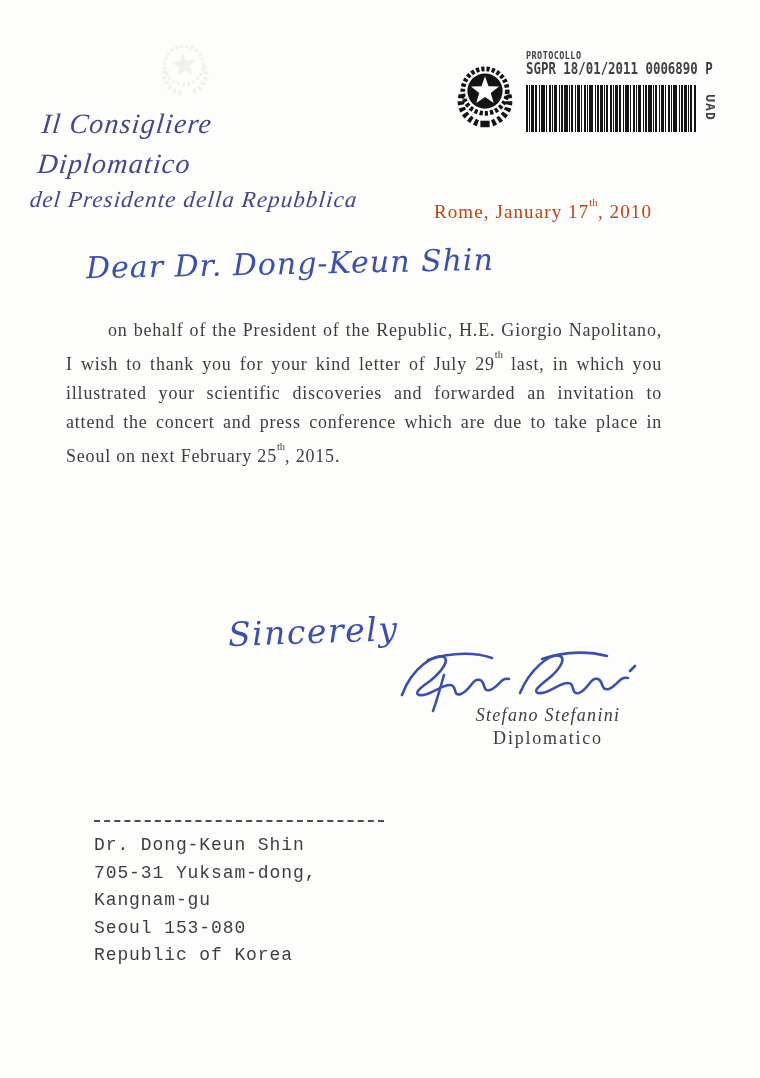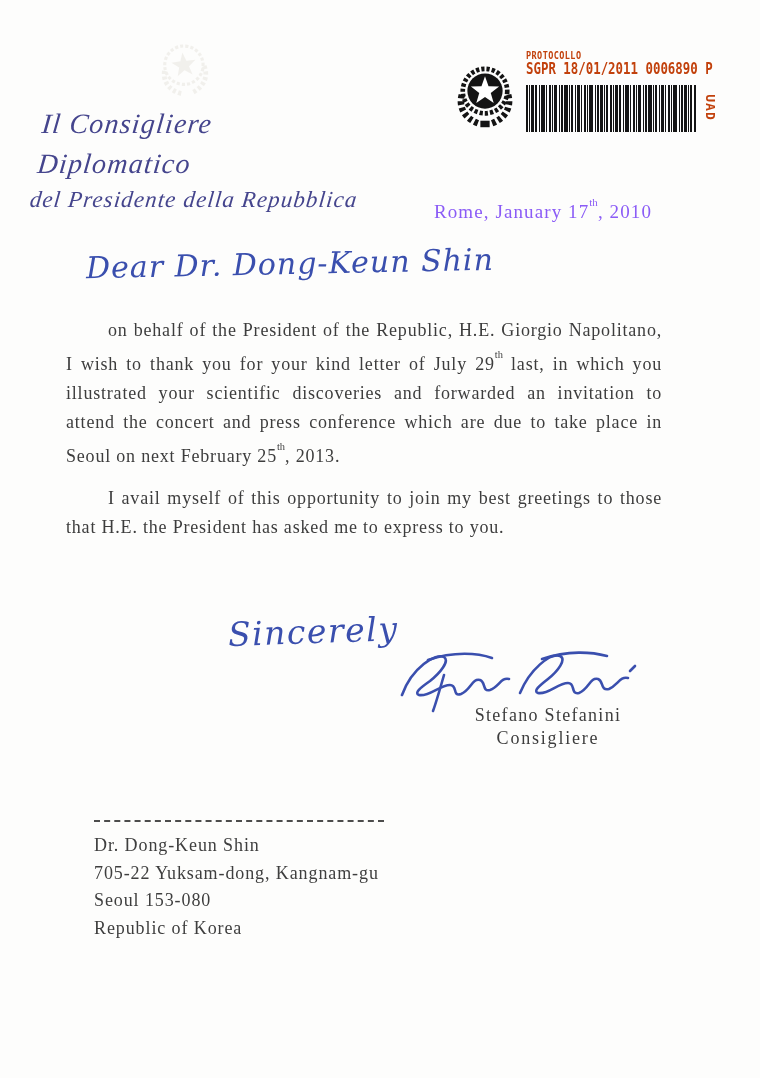"PROTOCOLLO" .stamp { color: #c2410c -> #404040 }
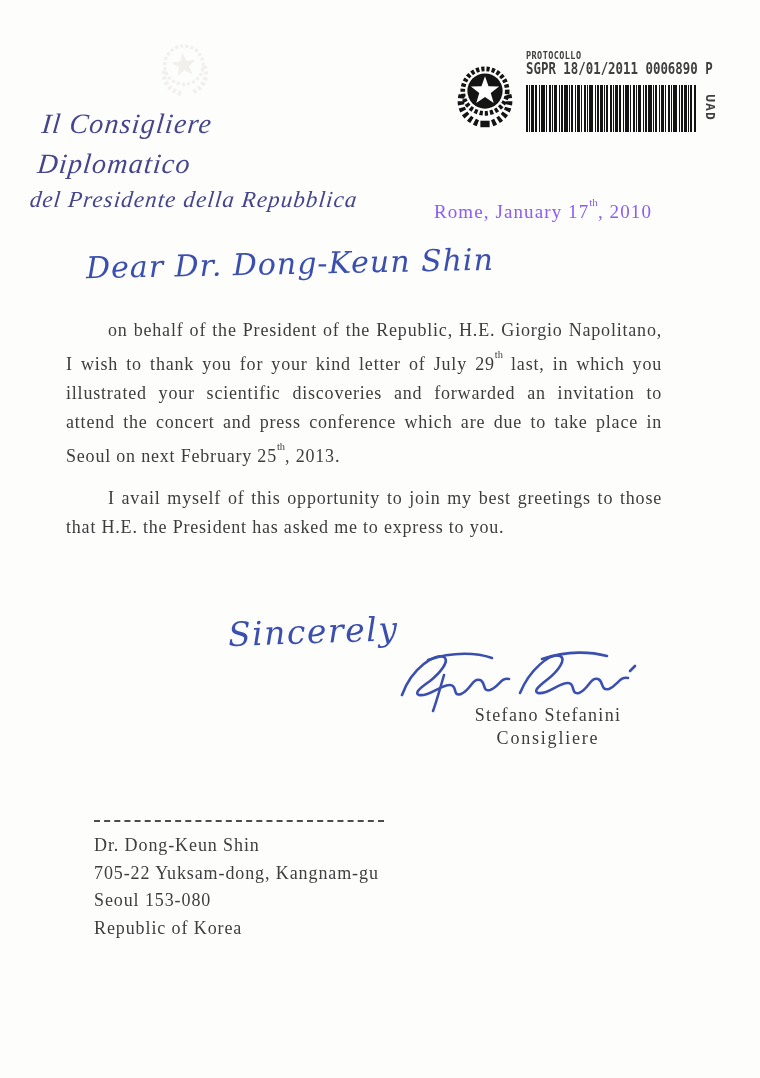"Rome, January 17th, 2010" .dateline { color: #8b5cf6 -> #c2410c }
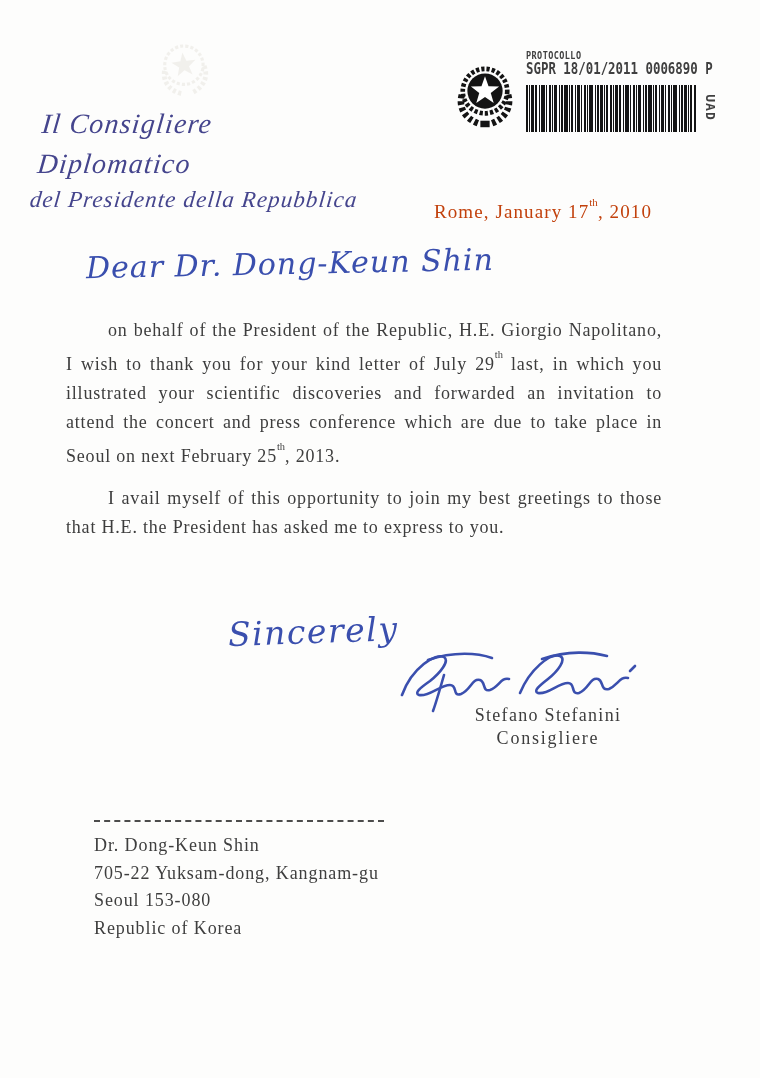", 2013." span { text: 2013 -> 2015 }
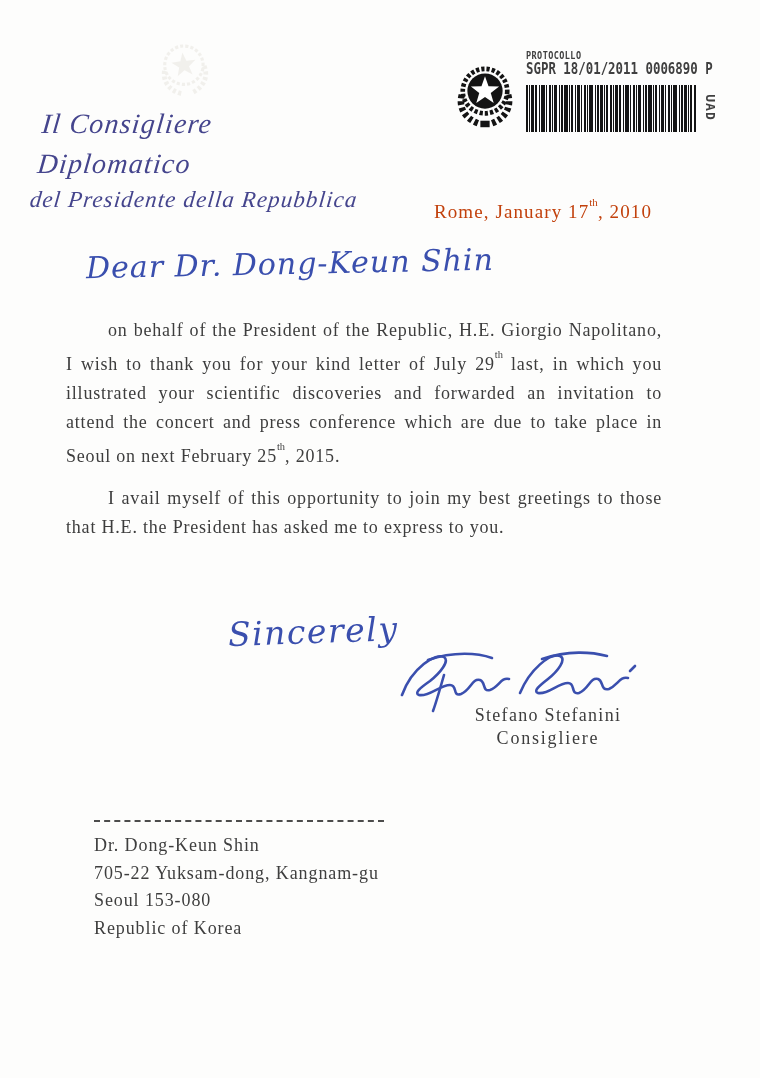"I avail myself of this" p { html: <p><span>I avail myself of this opportunity to join my best greetings to those that H.E. the President has asked me to express to you.</span></p> -> none }
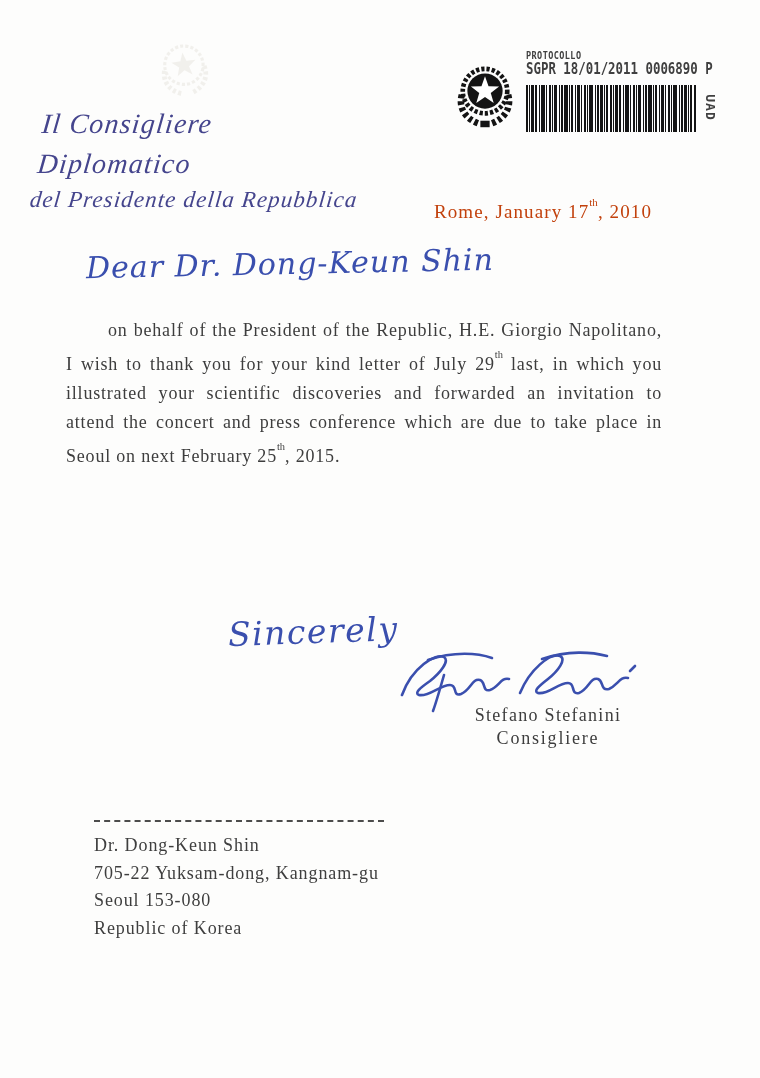"Stefano Stefanini" .signer .name { font-style: none -> italic }
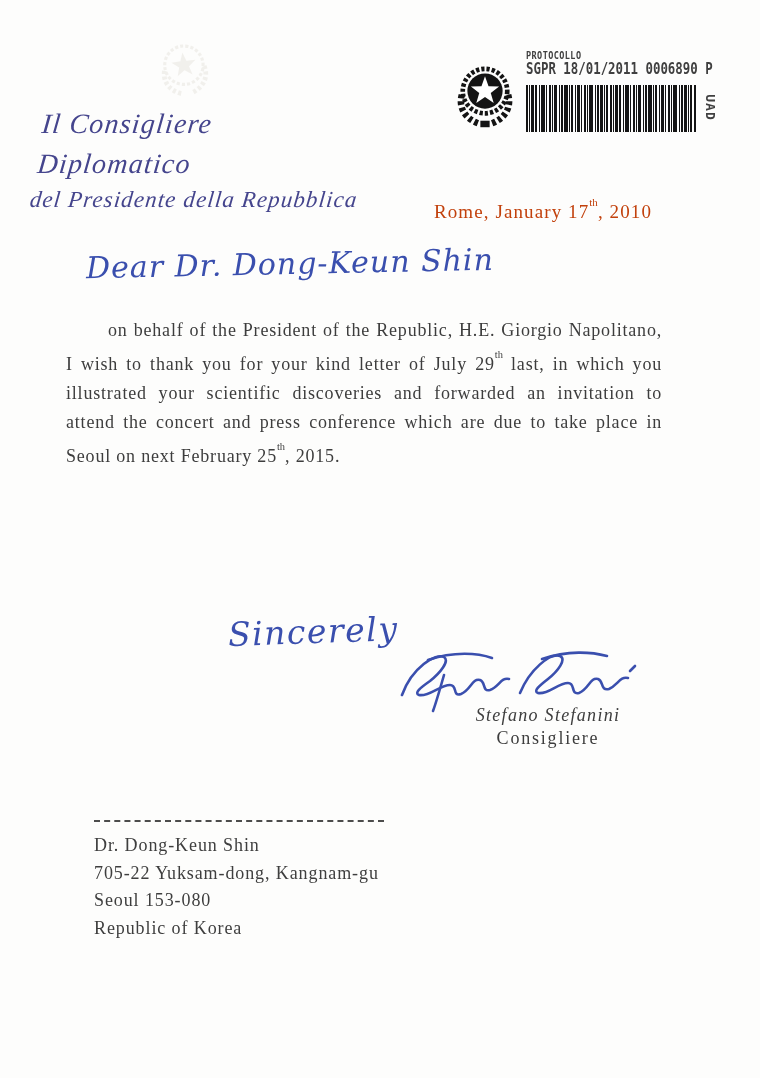"Consigliere" div.title { text: Consigliere -> Diplomatico }
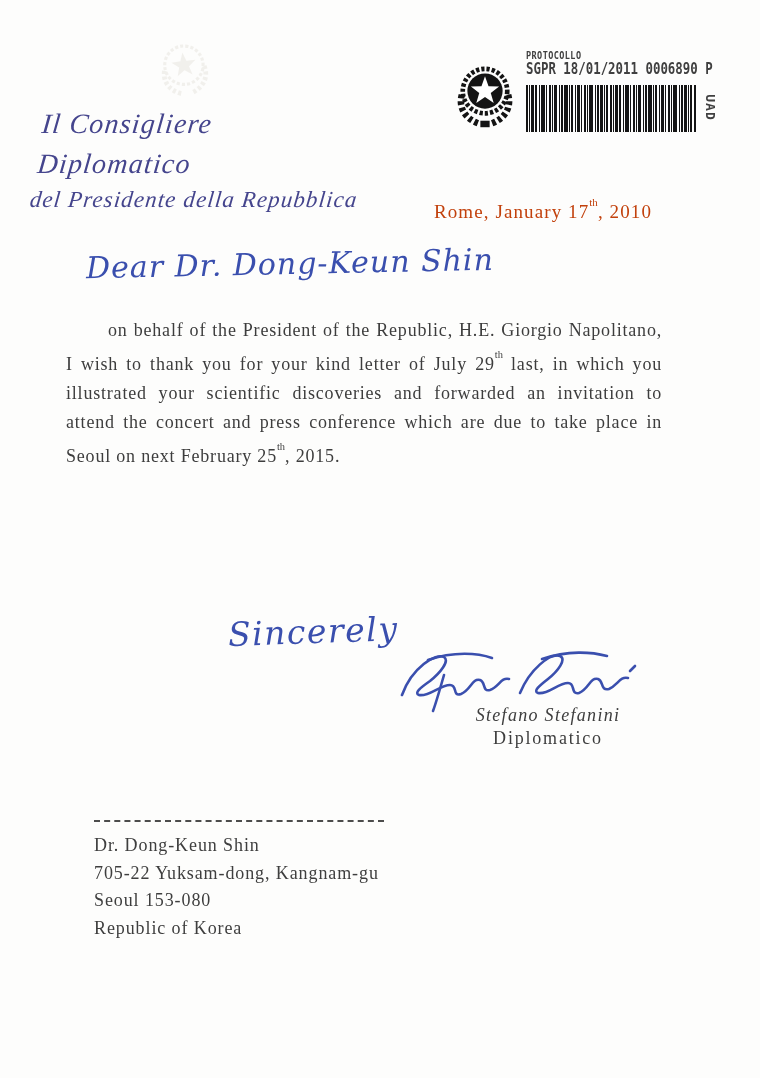"Dr. Dong-Keun Shin" .recipient { font-family: none -> Liberation Mono, monospace }
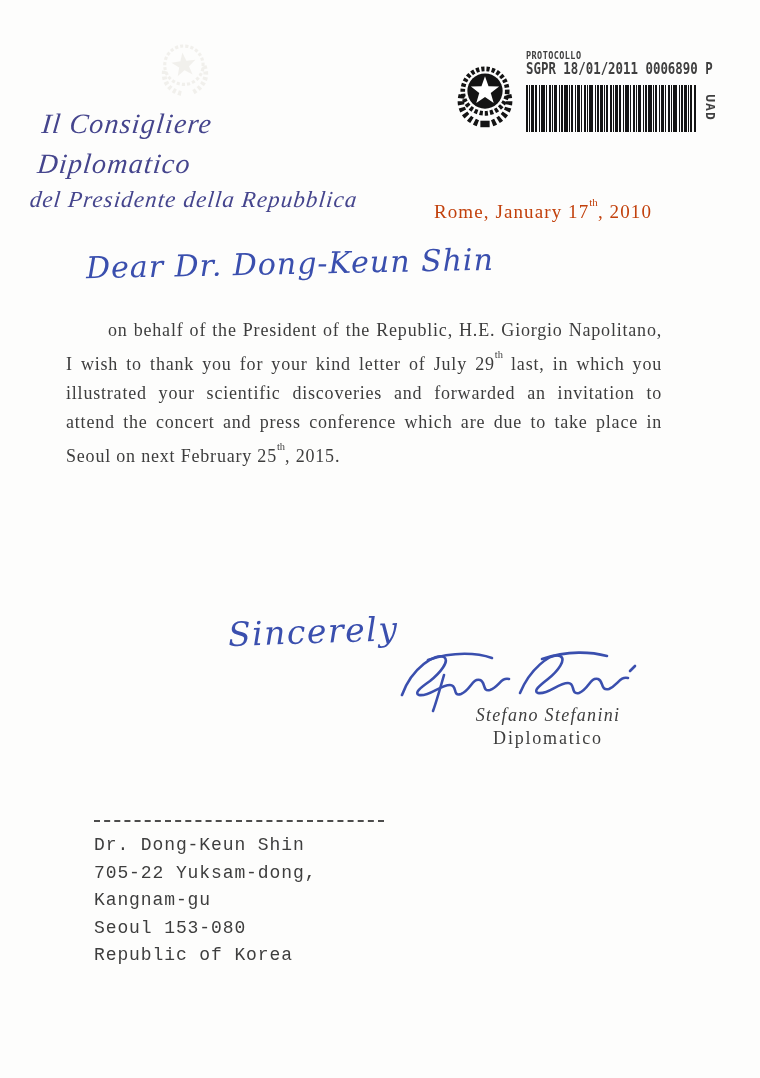"705-22 Yuksam-dong, Kangnam-gu" div.addr-line { text: 705-22 -> 705-31 }
